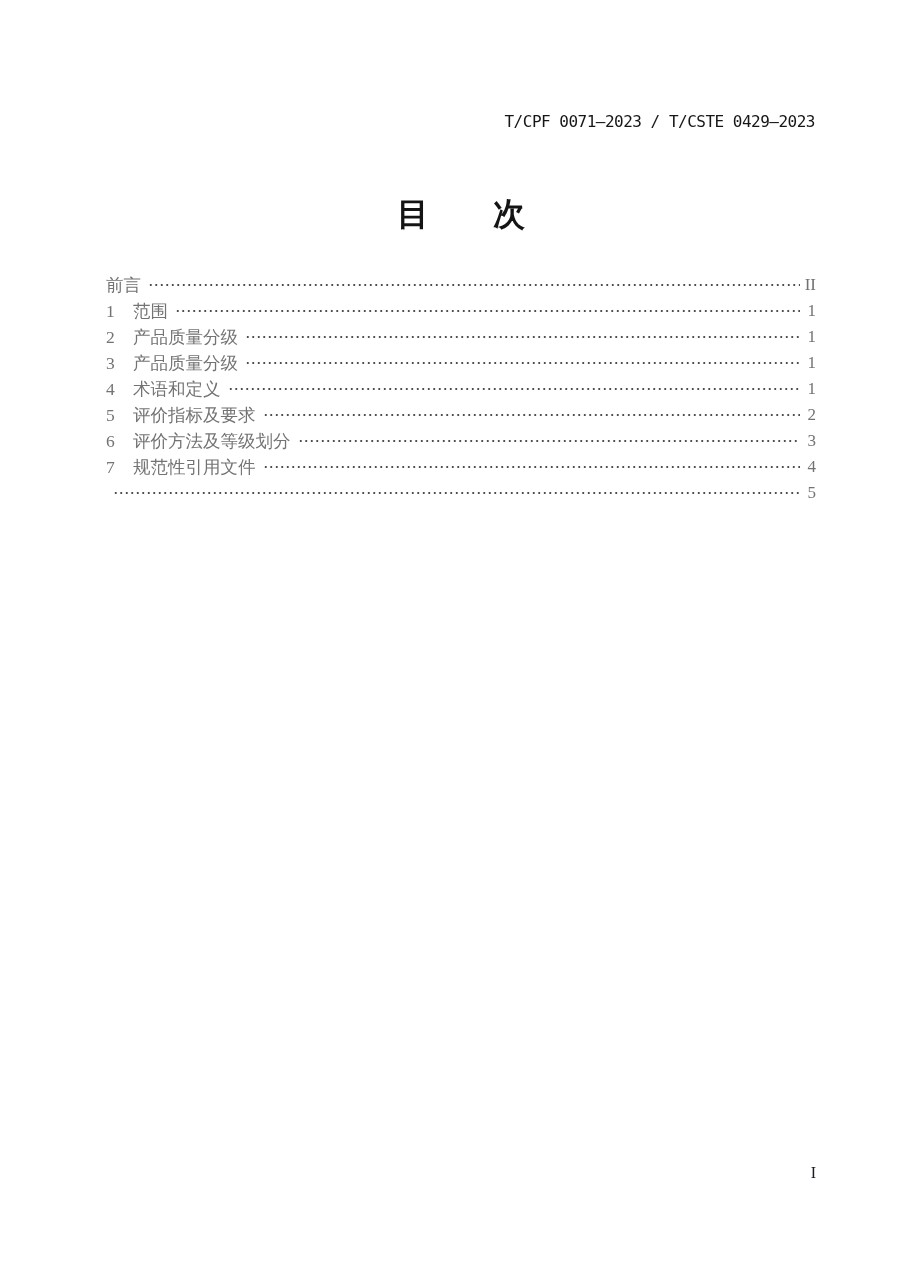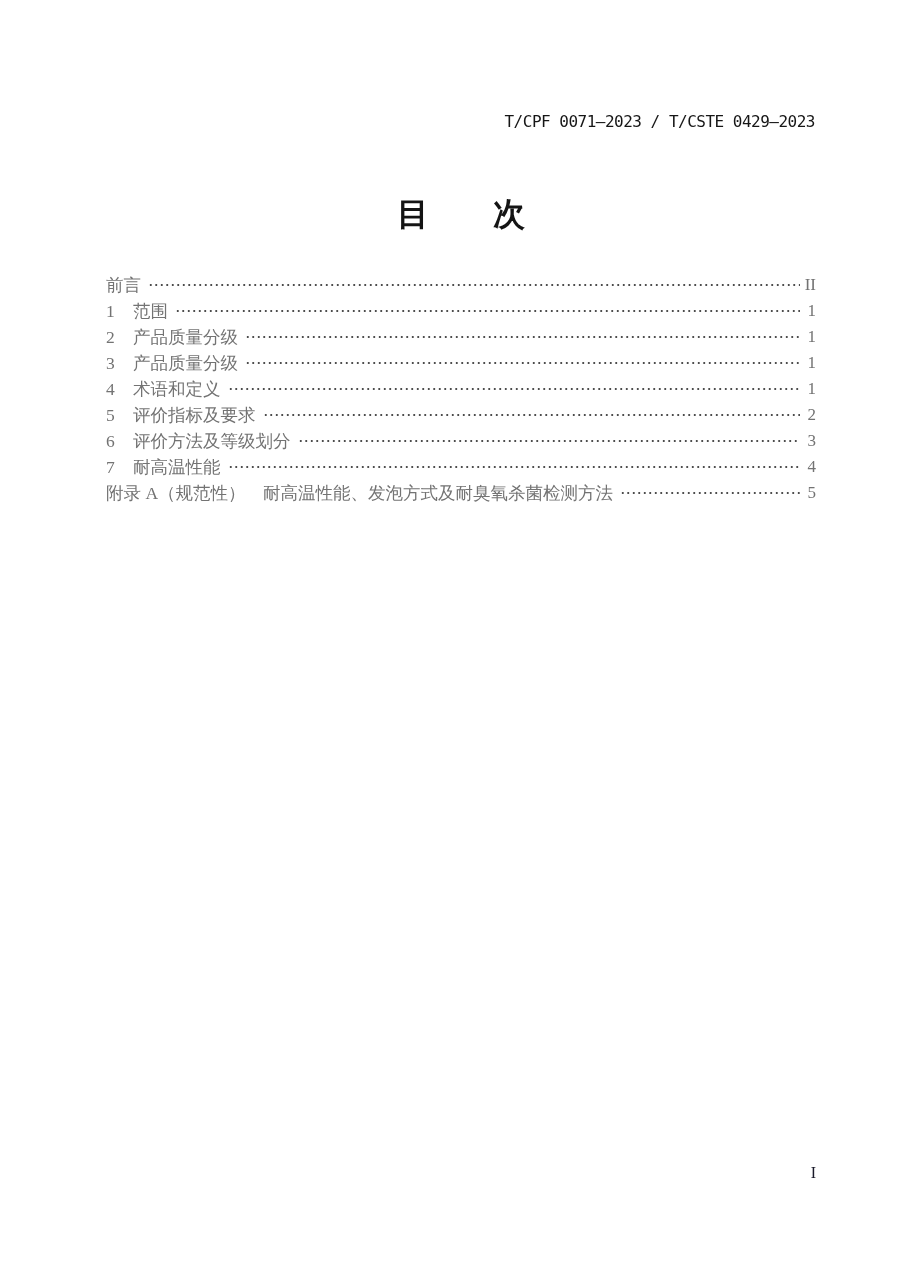"耐高温性能" span.toc-label { text: 耐高温性能 -> 规范性引用文件 }
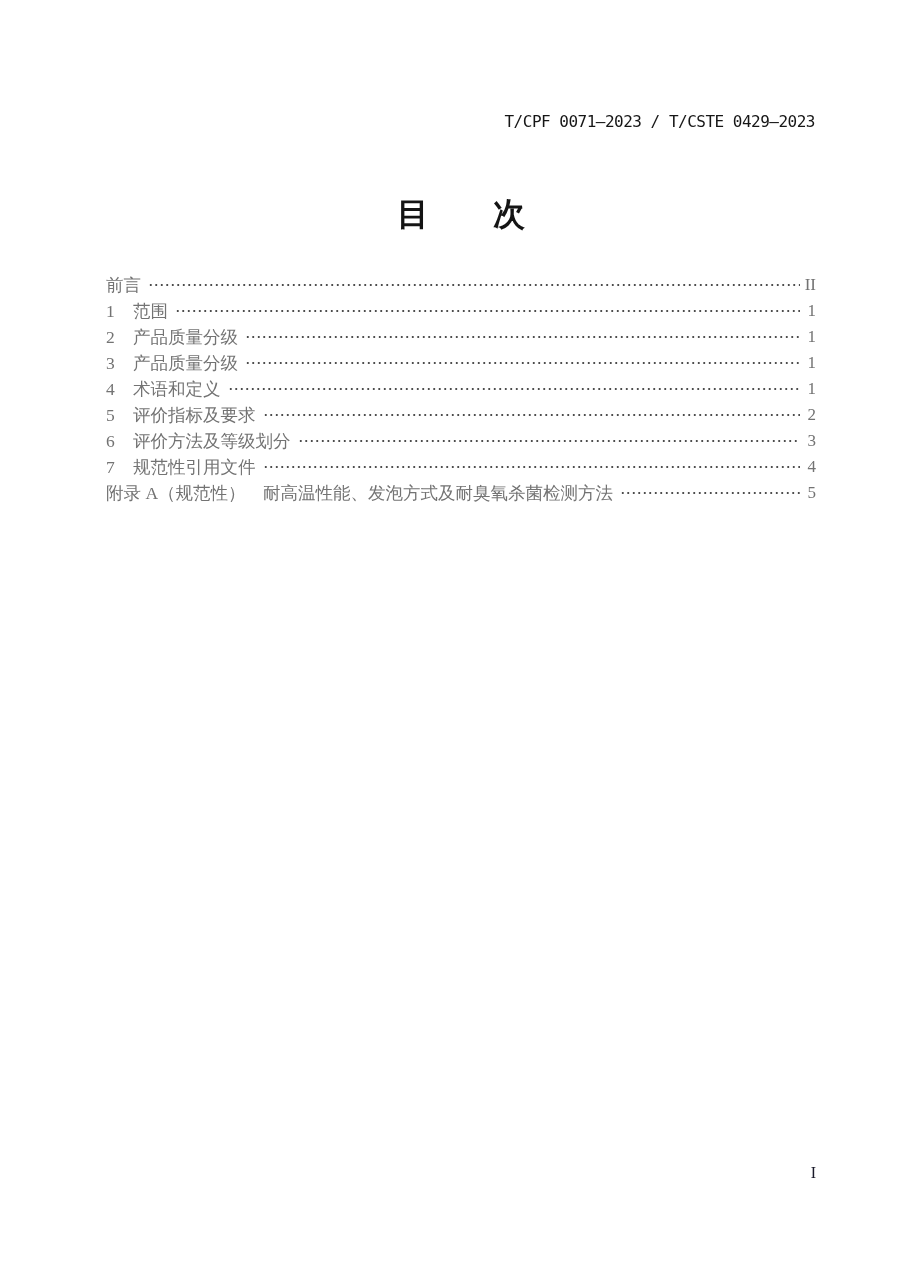"附录 A（规范性） 耐高温性能、发泡方式及耐臭氧杀菌检测方法" span.toc-label { html: <span>附录 A（规范性） 耐高温性能、发泡方式及耐臭氧杀菌检测方法</span> -> none }
